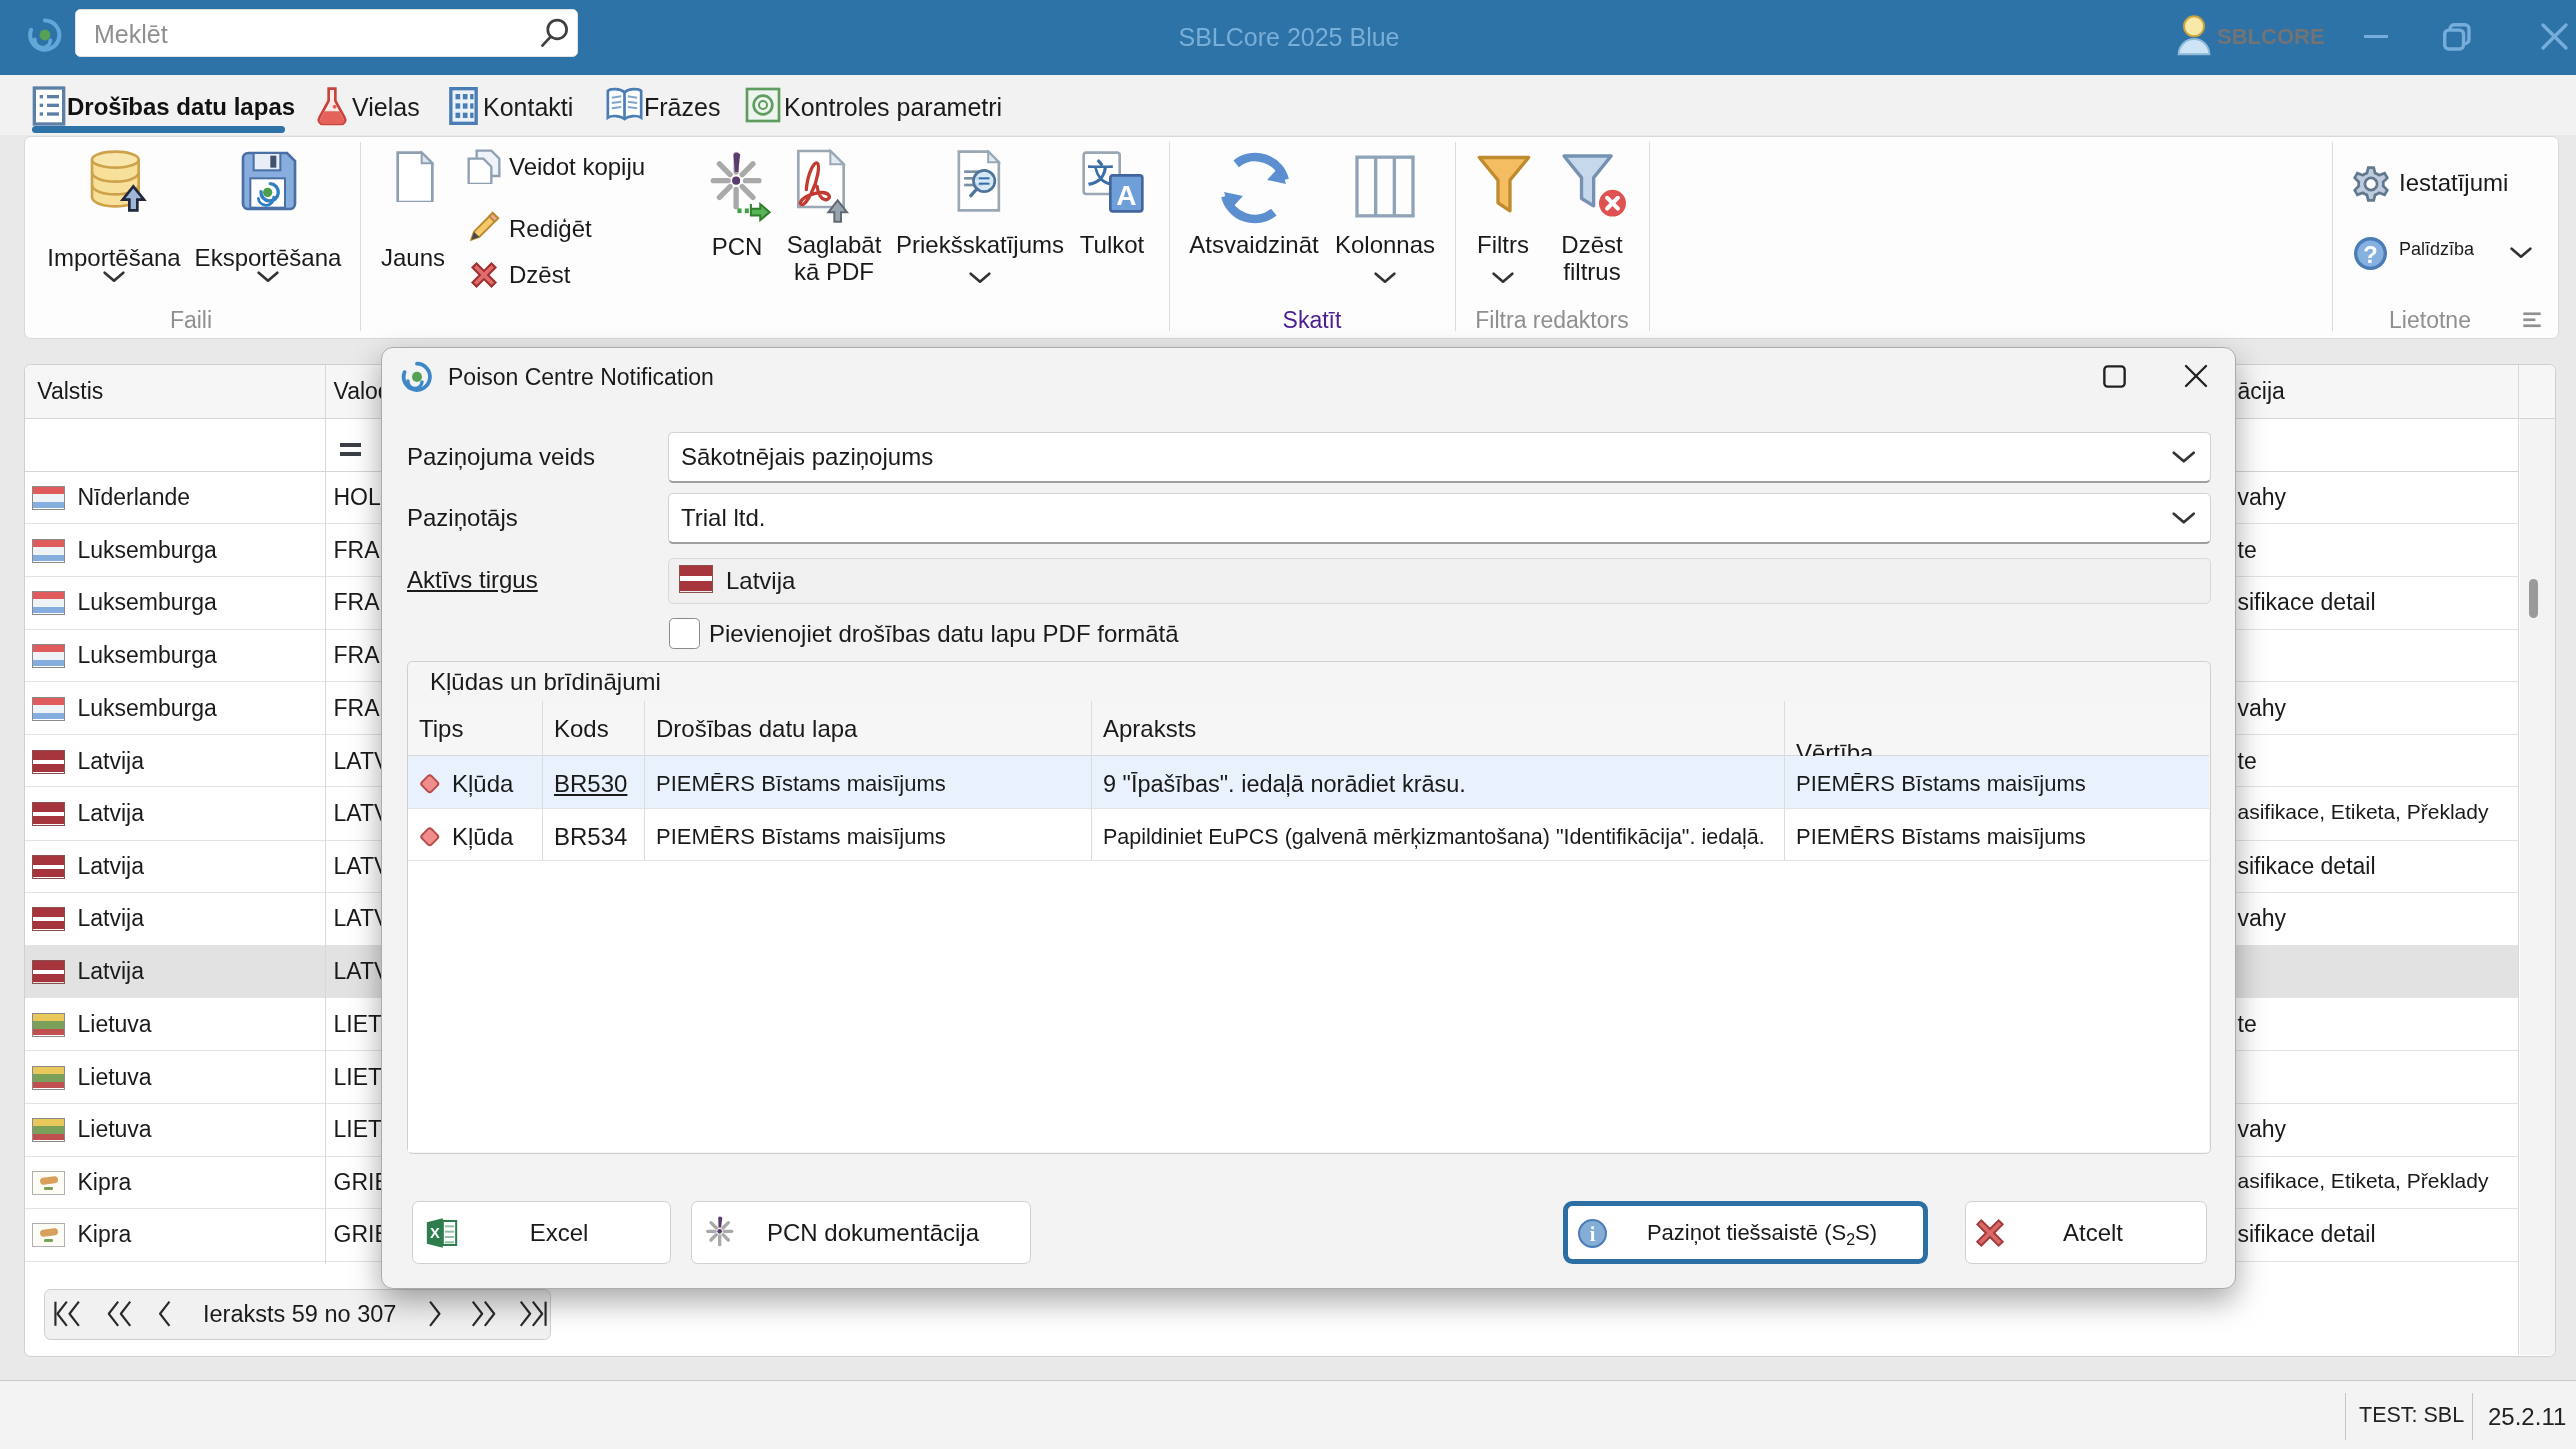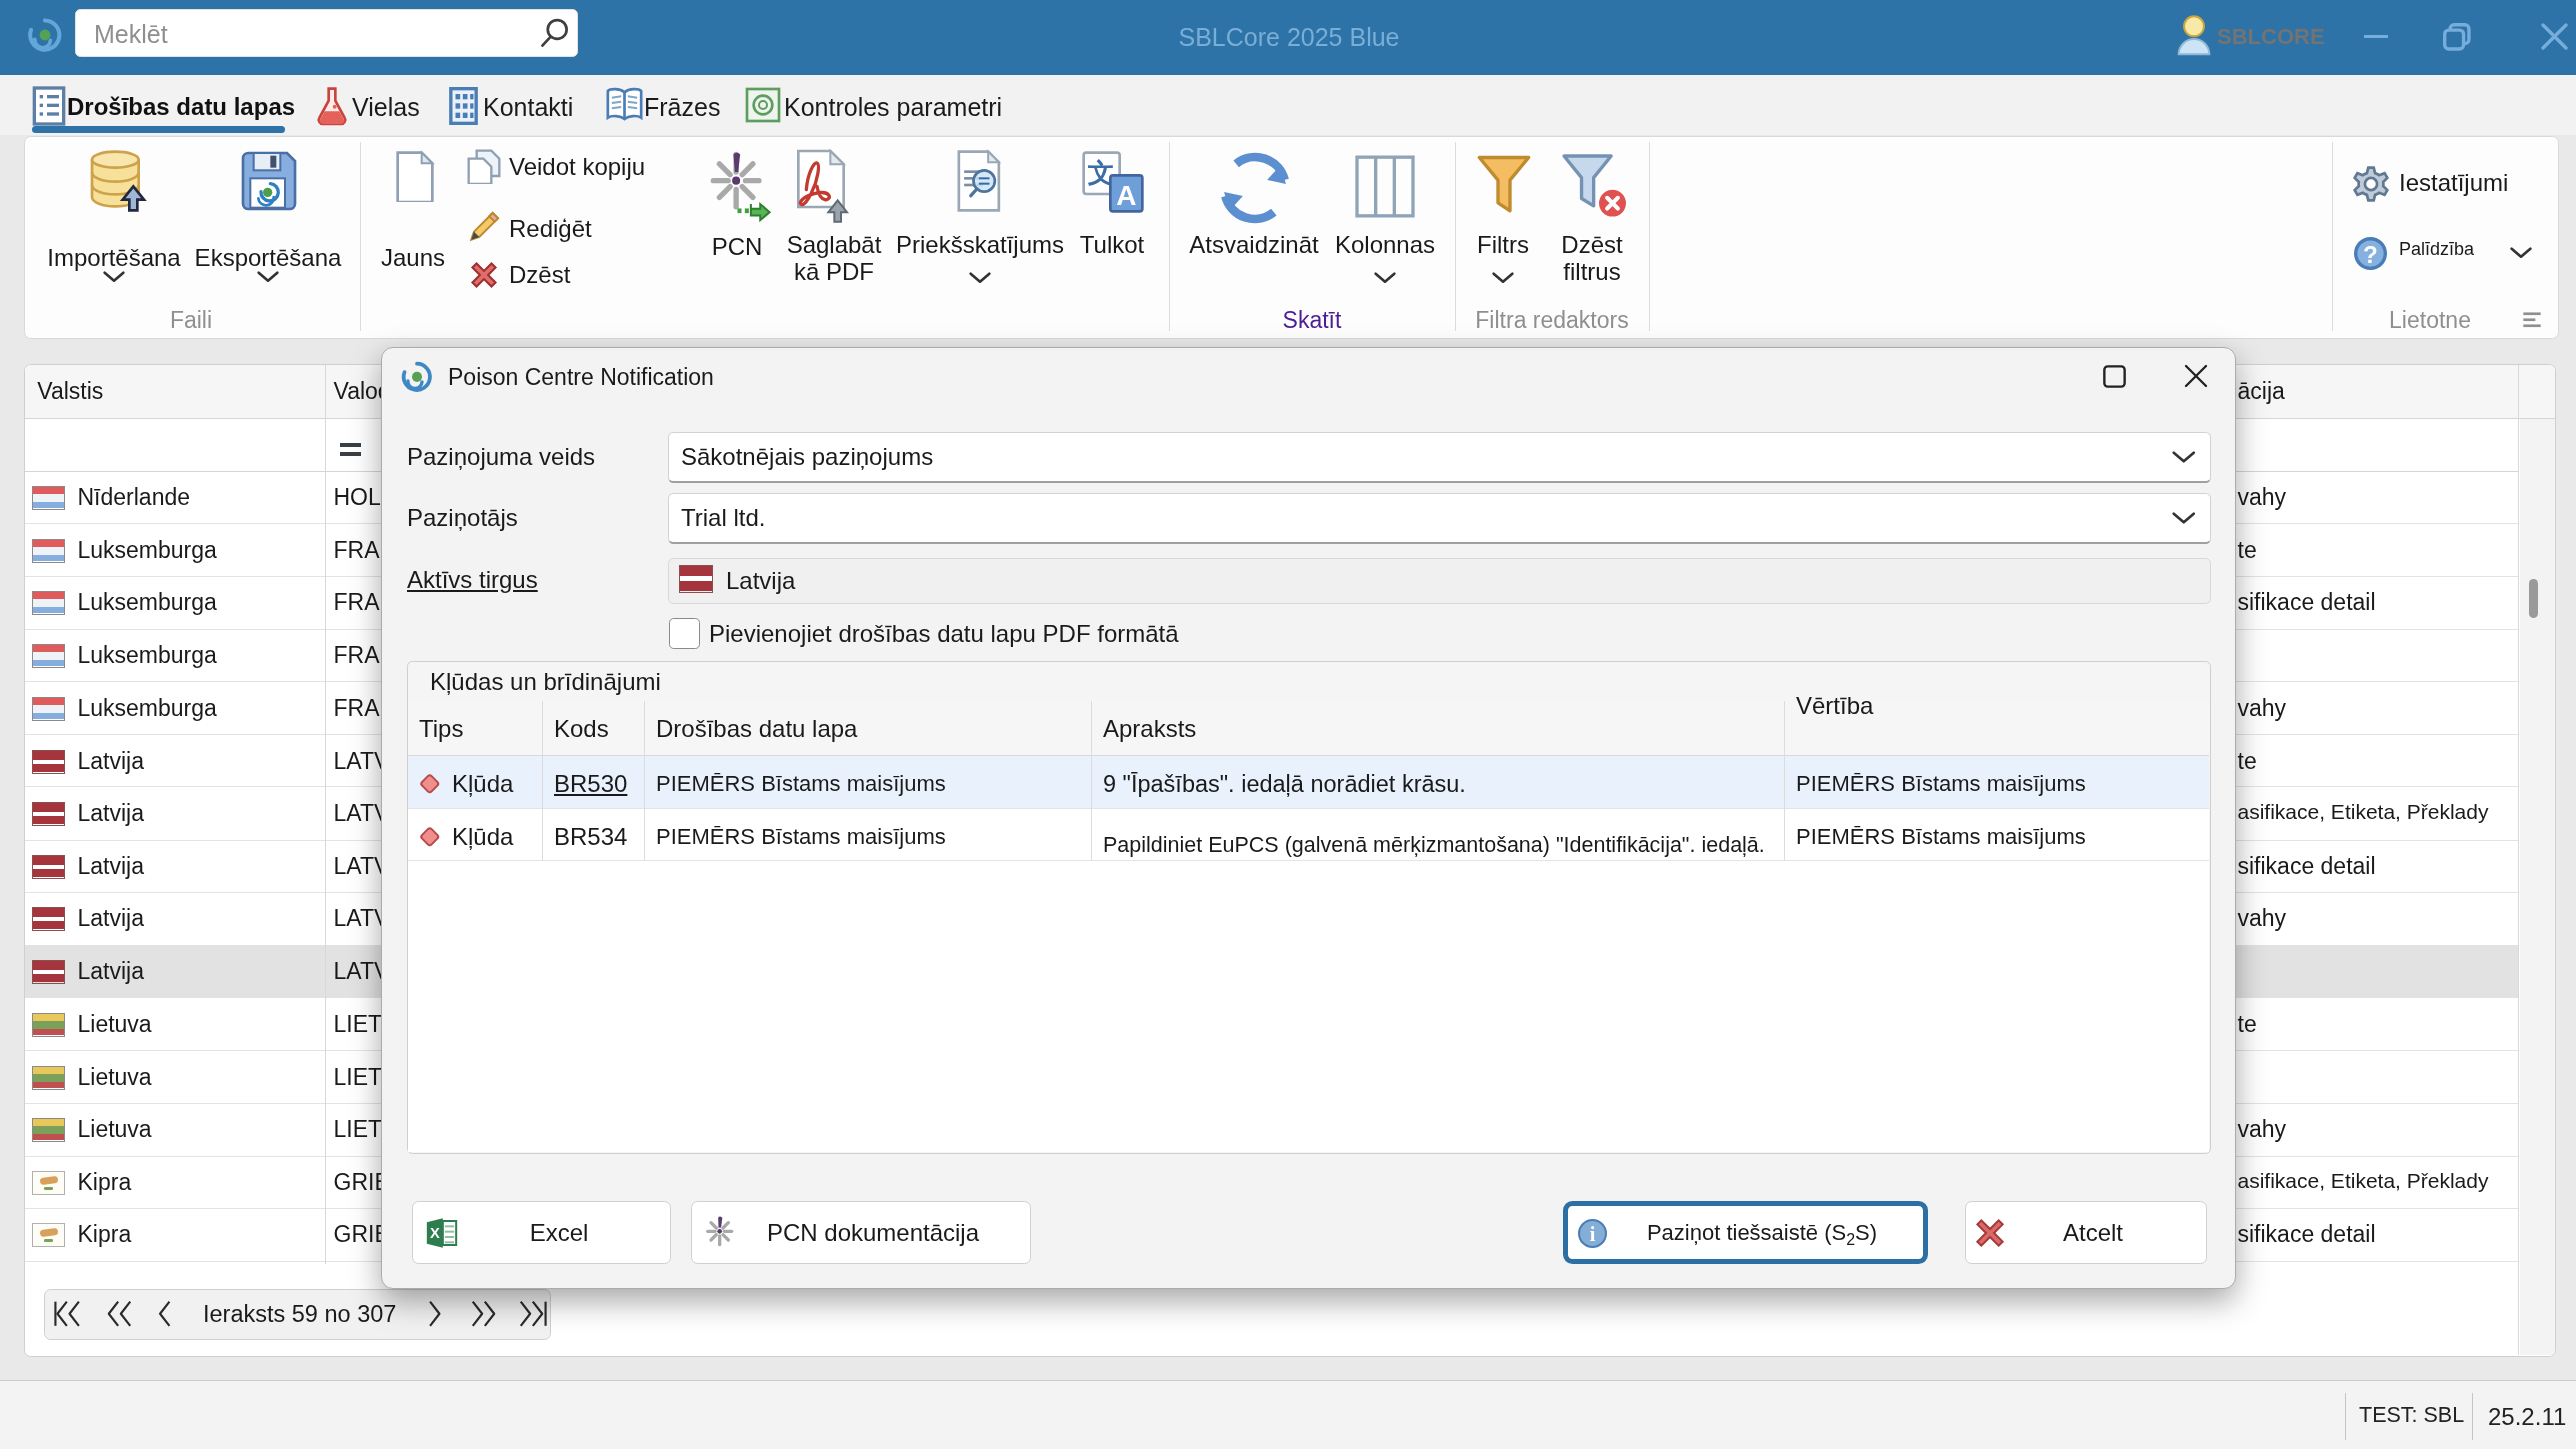"Vērtība" div.ctext { top: 692px -> 739px }
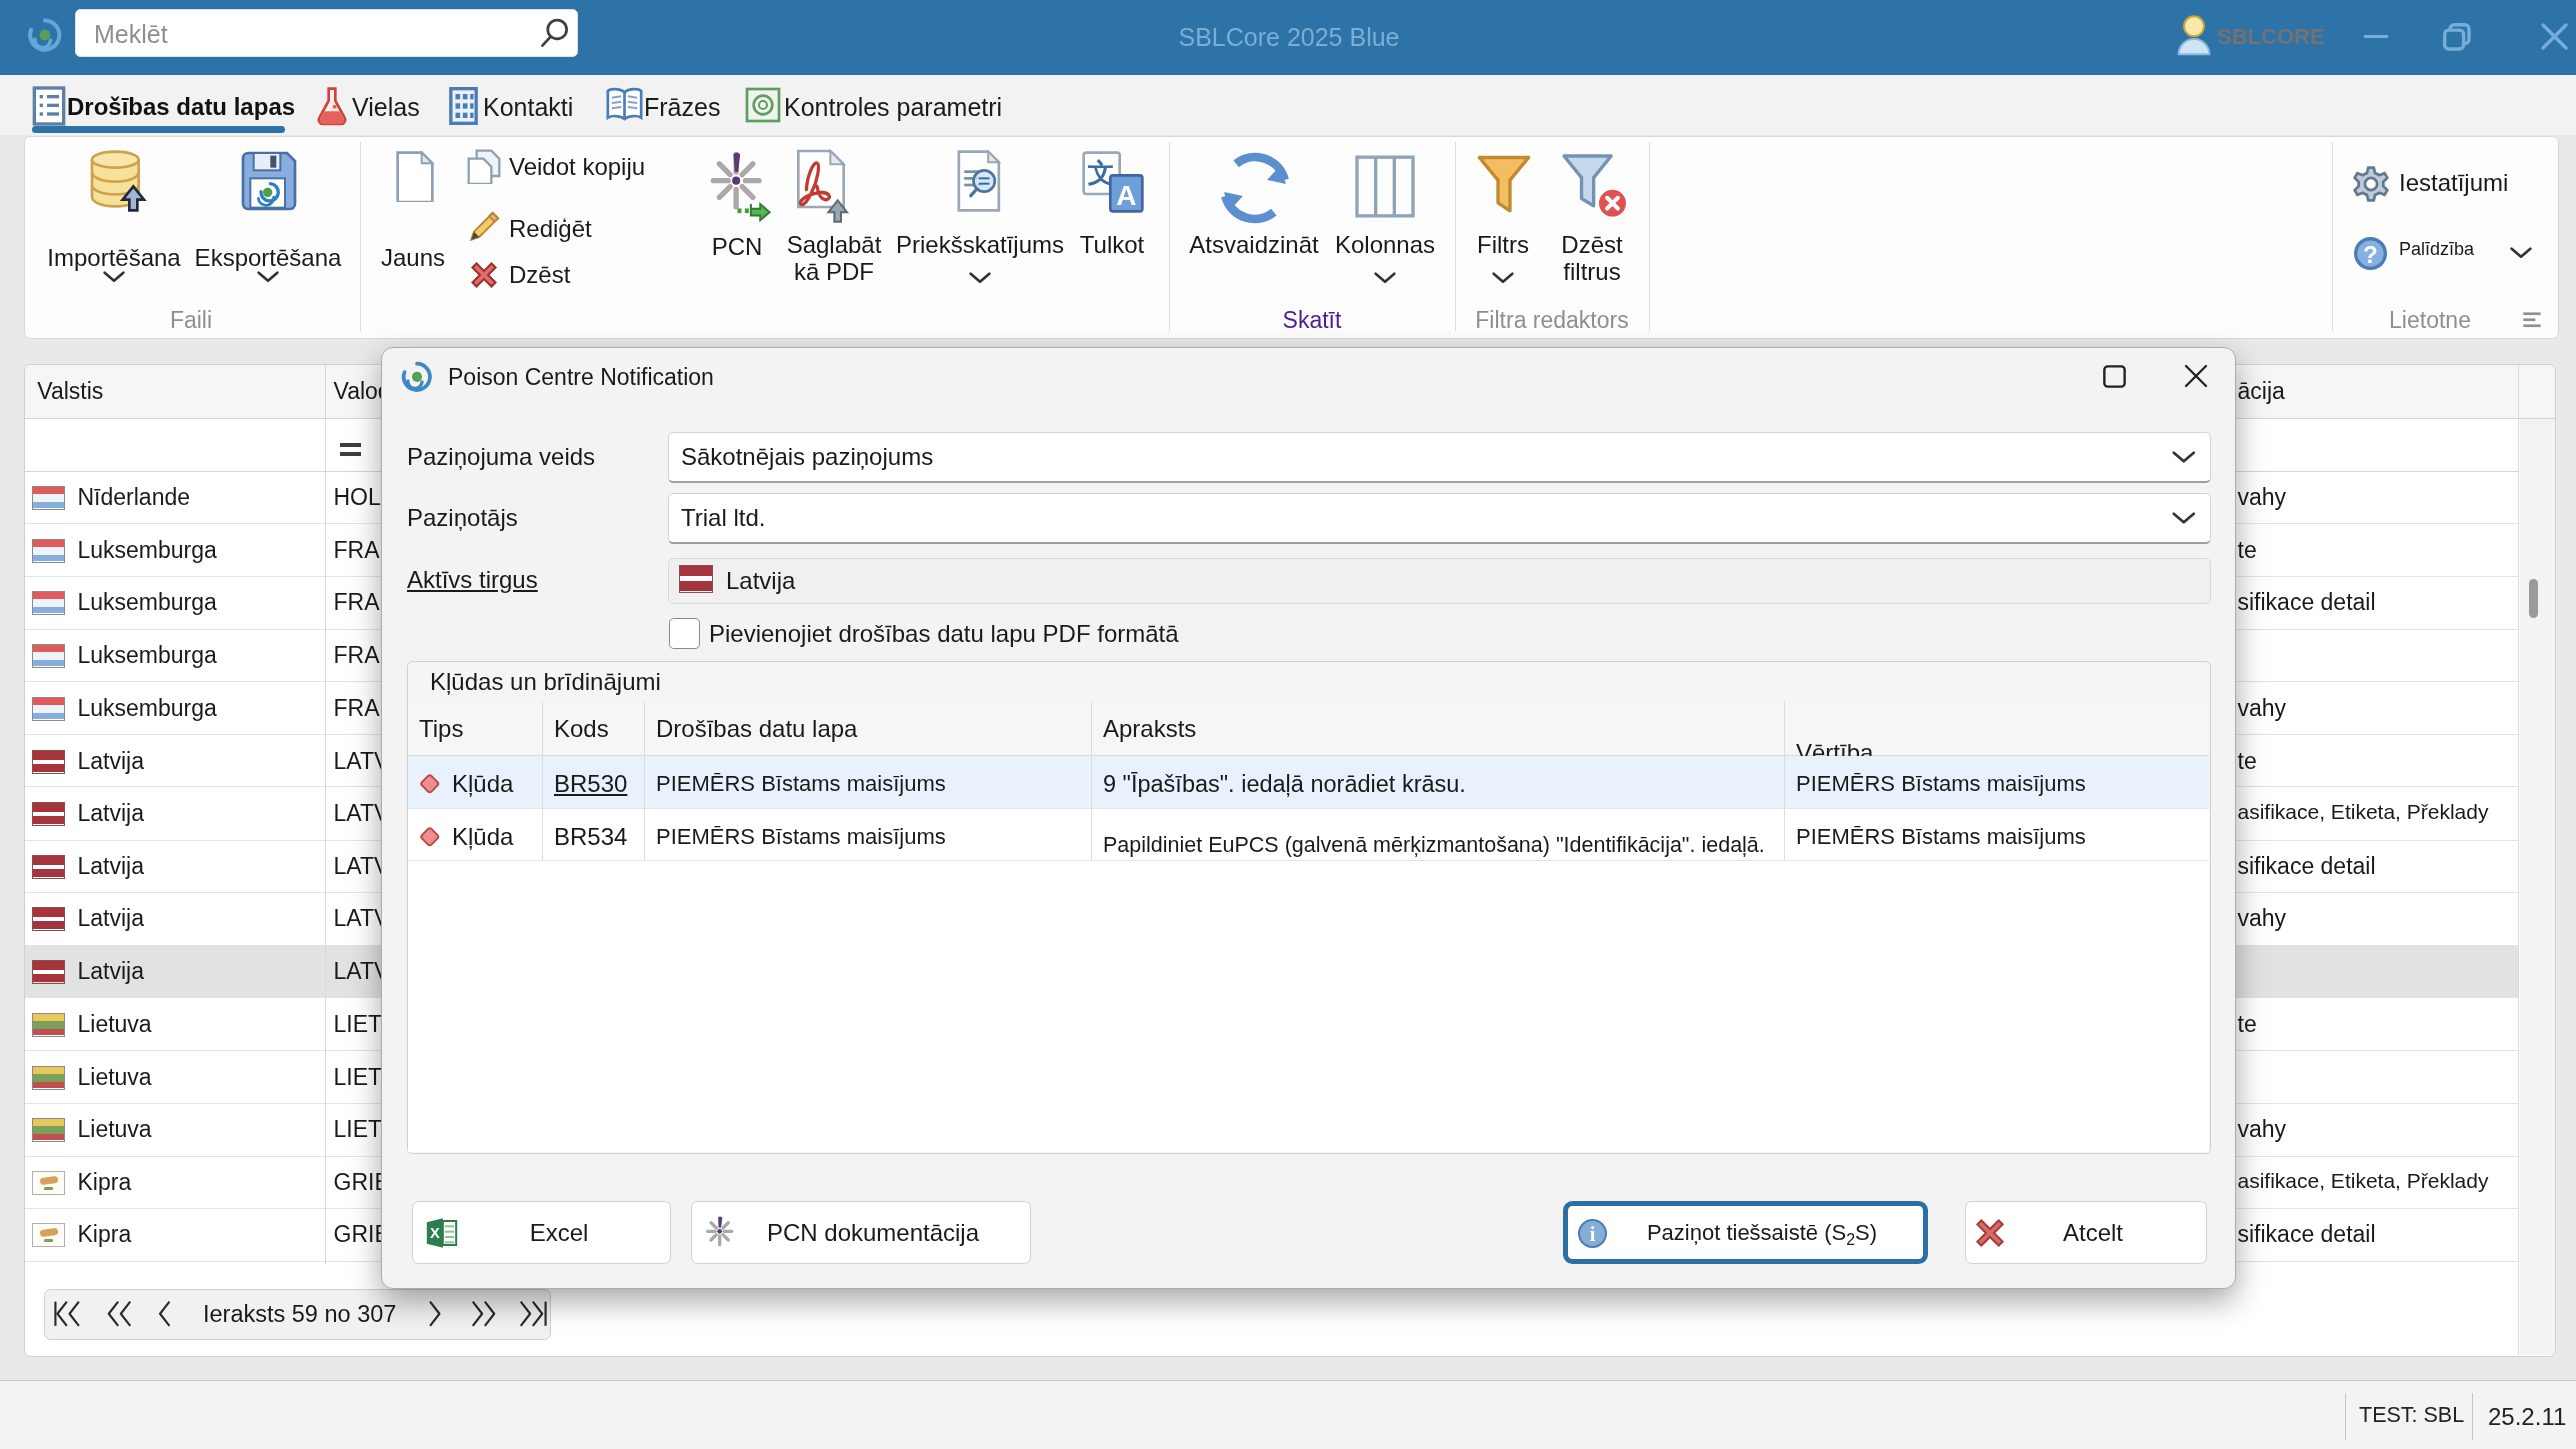"Papildiniet EuPCS (galvenā" div.ctext { margin-top: 8px -> none }
